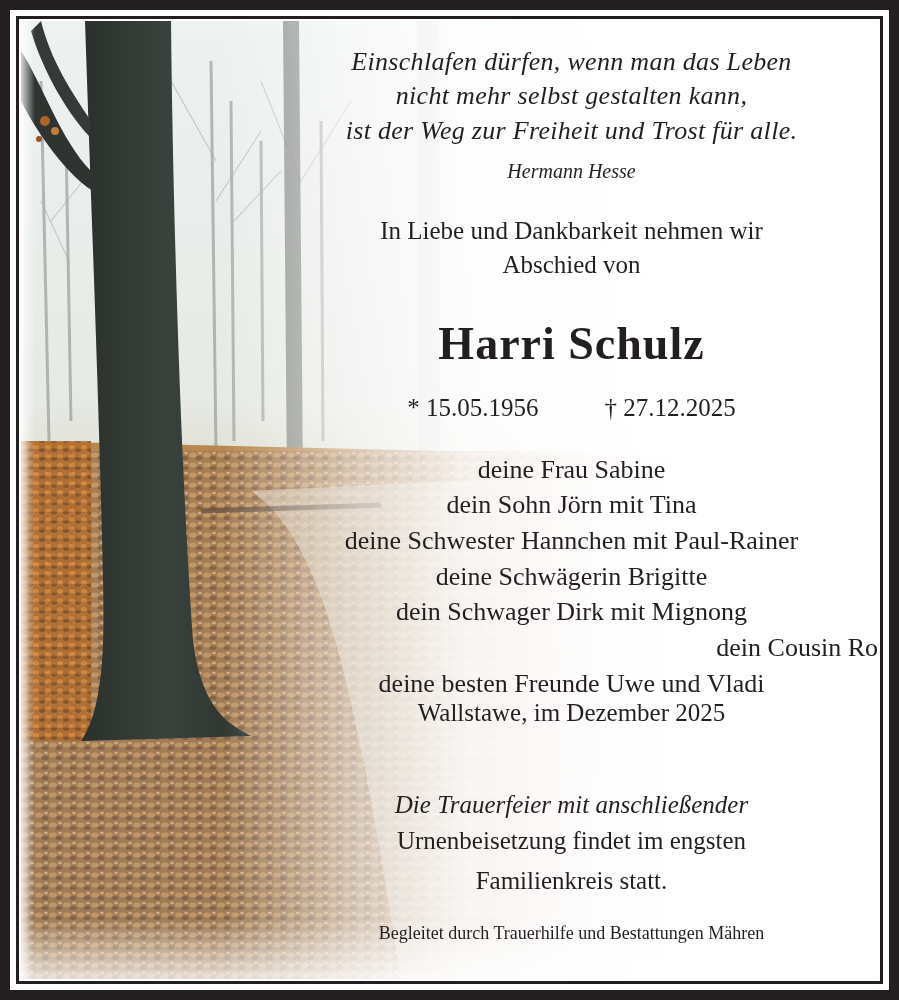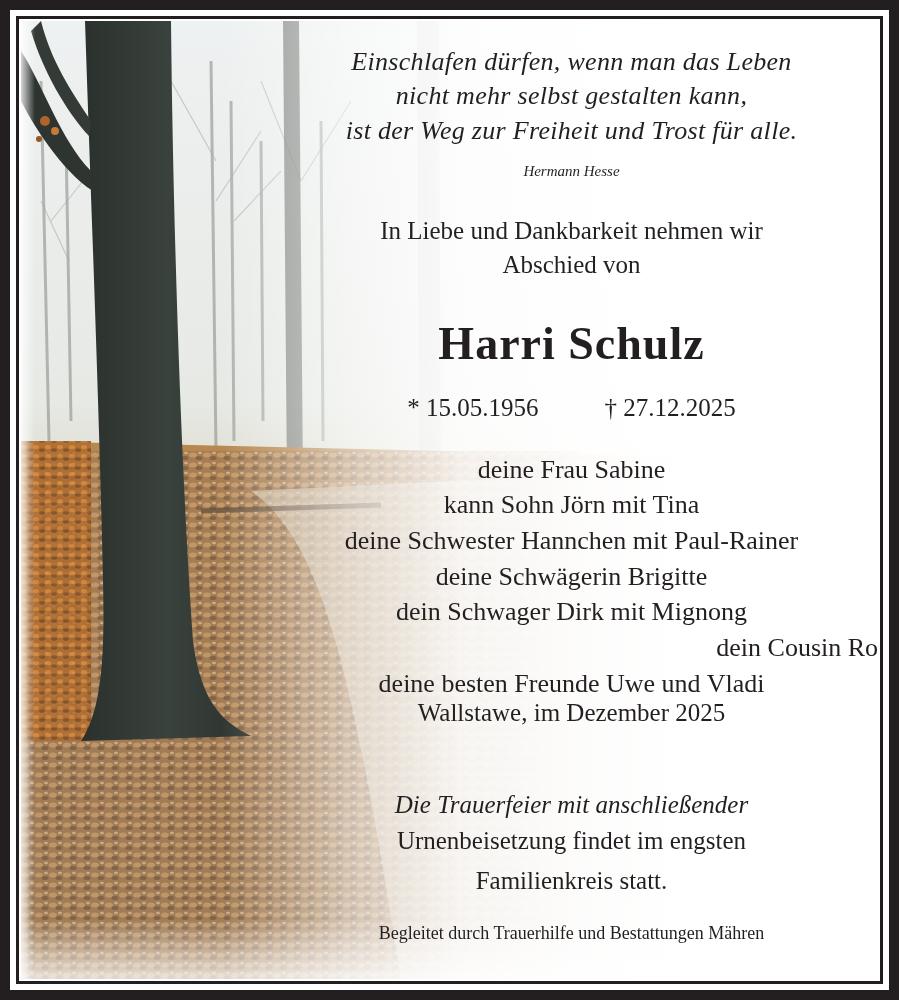"Hermann Hesse" .author { font-size: 15px -> 20px }
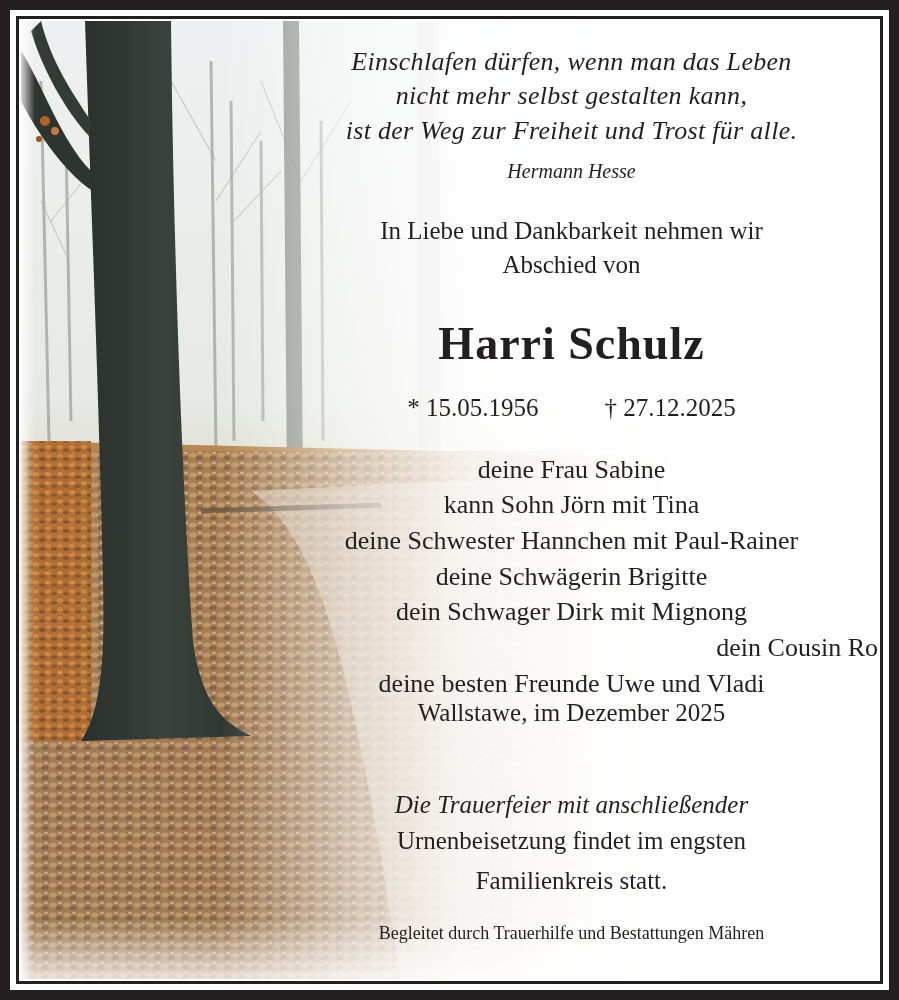"kann Sohn Jörn mit Tina" div.line { text: kann -> dein }
